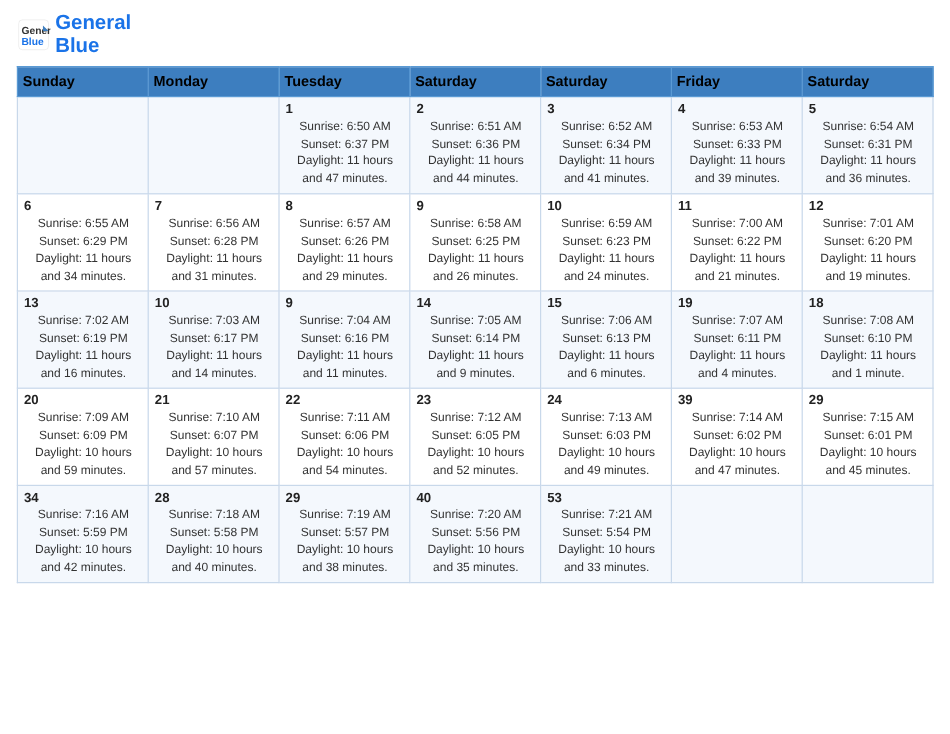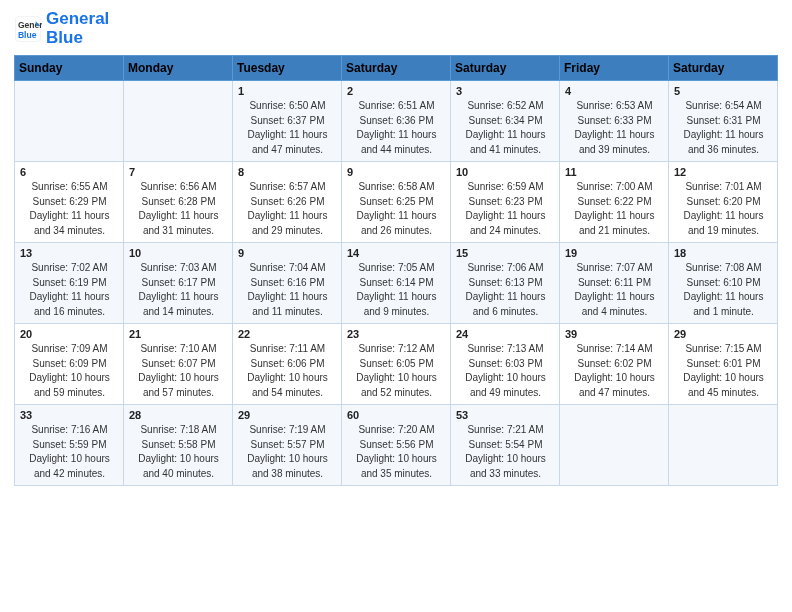"33" span.day-num { text: 33 -> 34 }
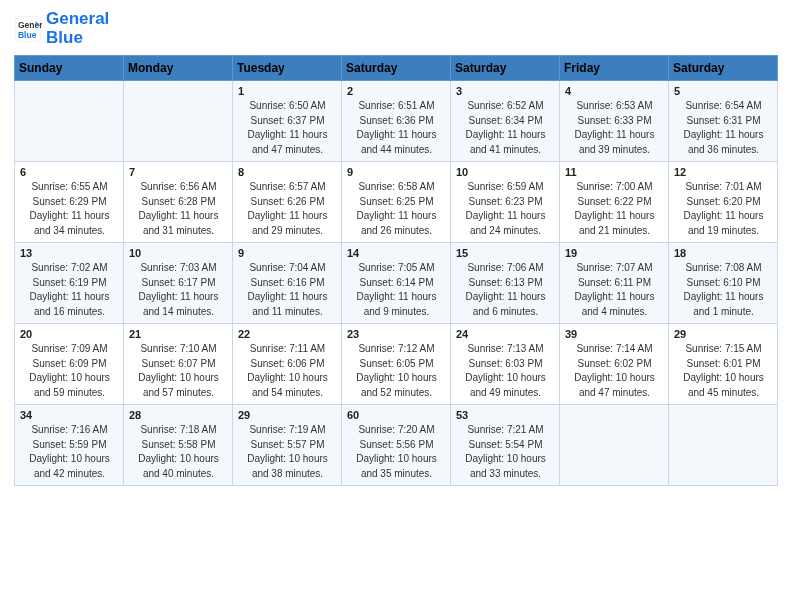"60" span.day-num { text: 60 -> 40 }
